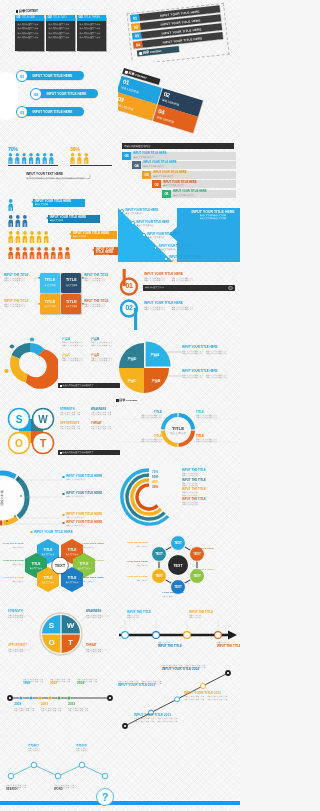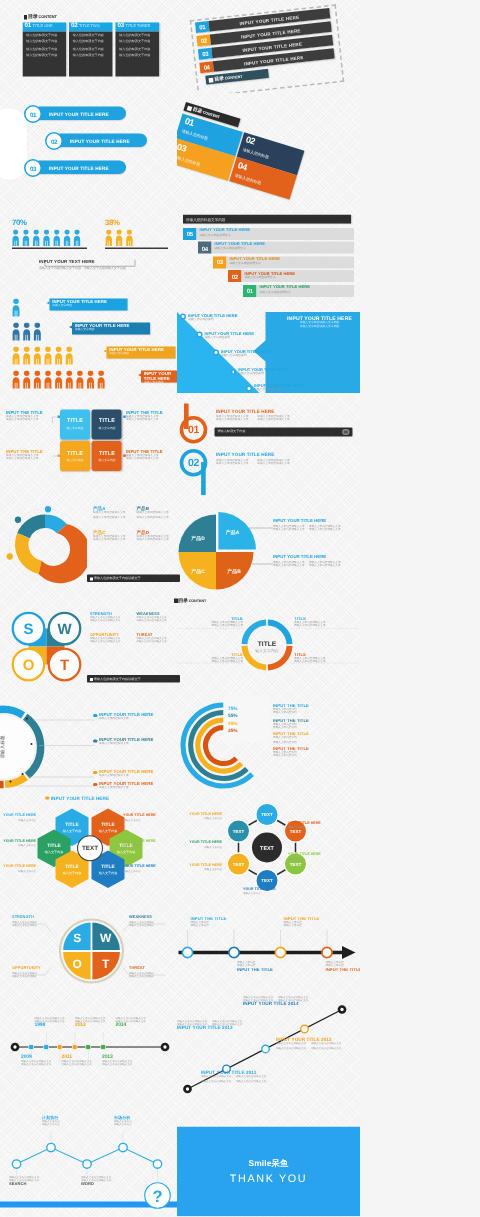"THANK YOU" div.sl { html: <div> <div> <div>Smile呆鱼</div> <div>THANK YOU</div> </div> </div> -> none }
